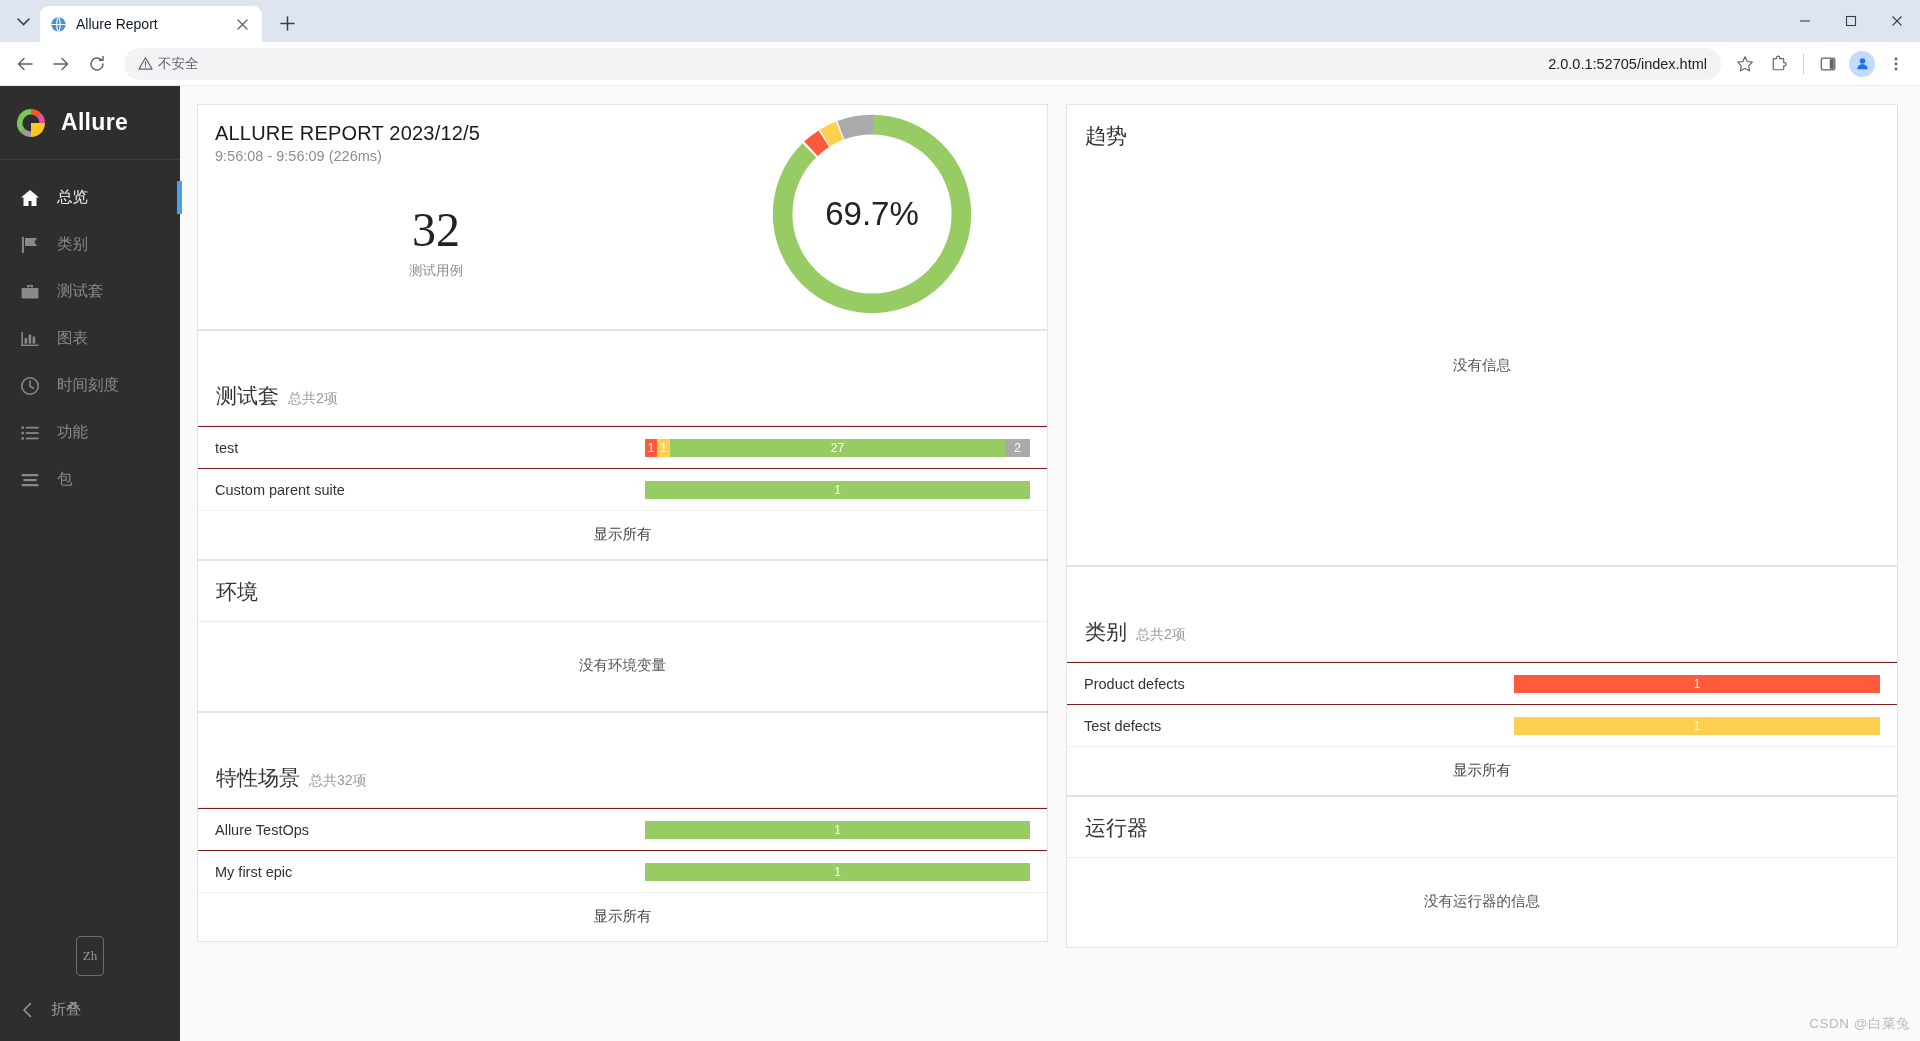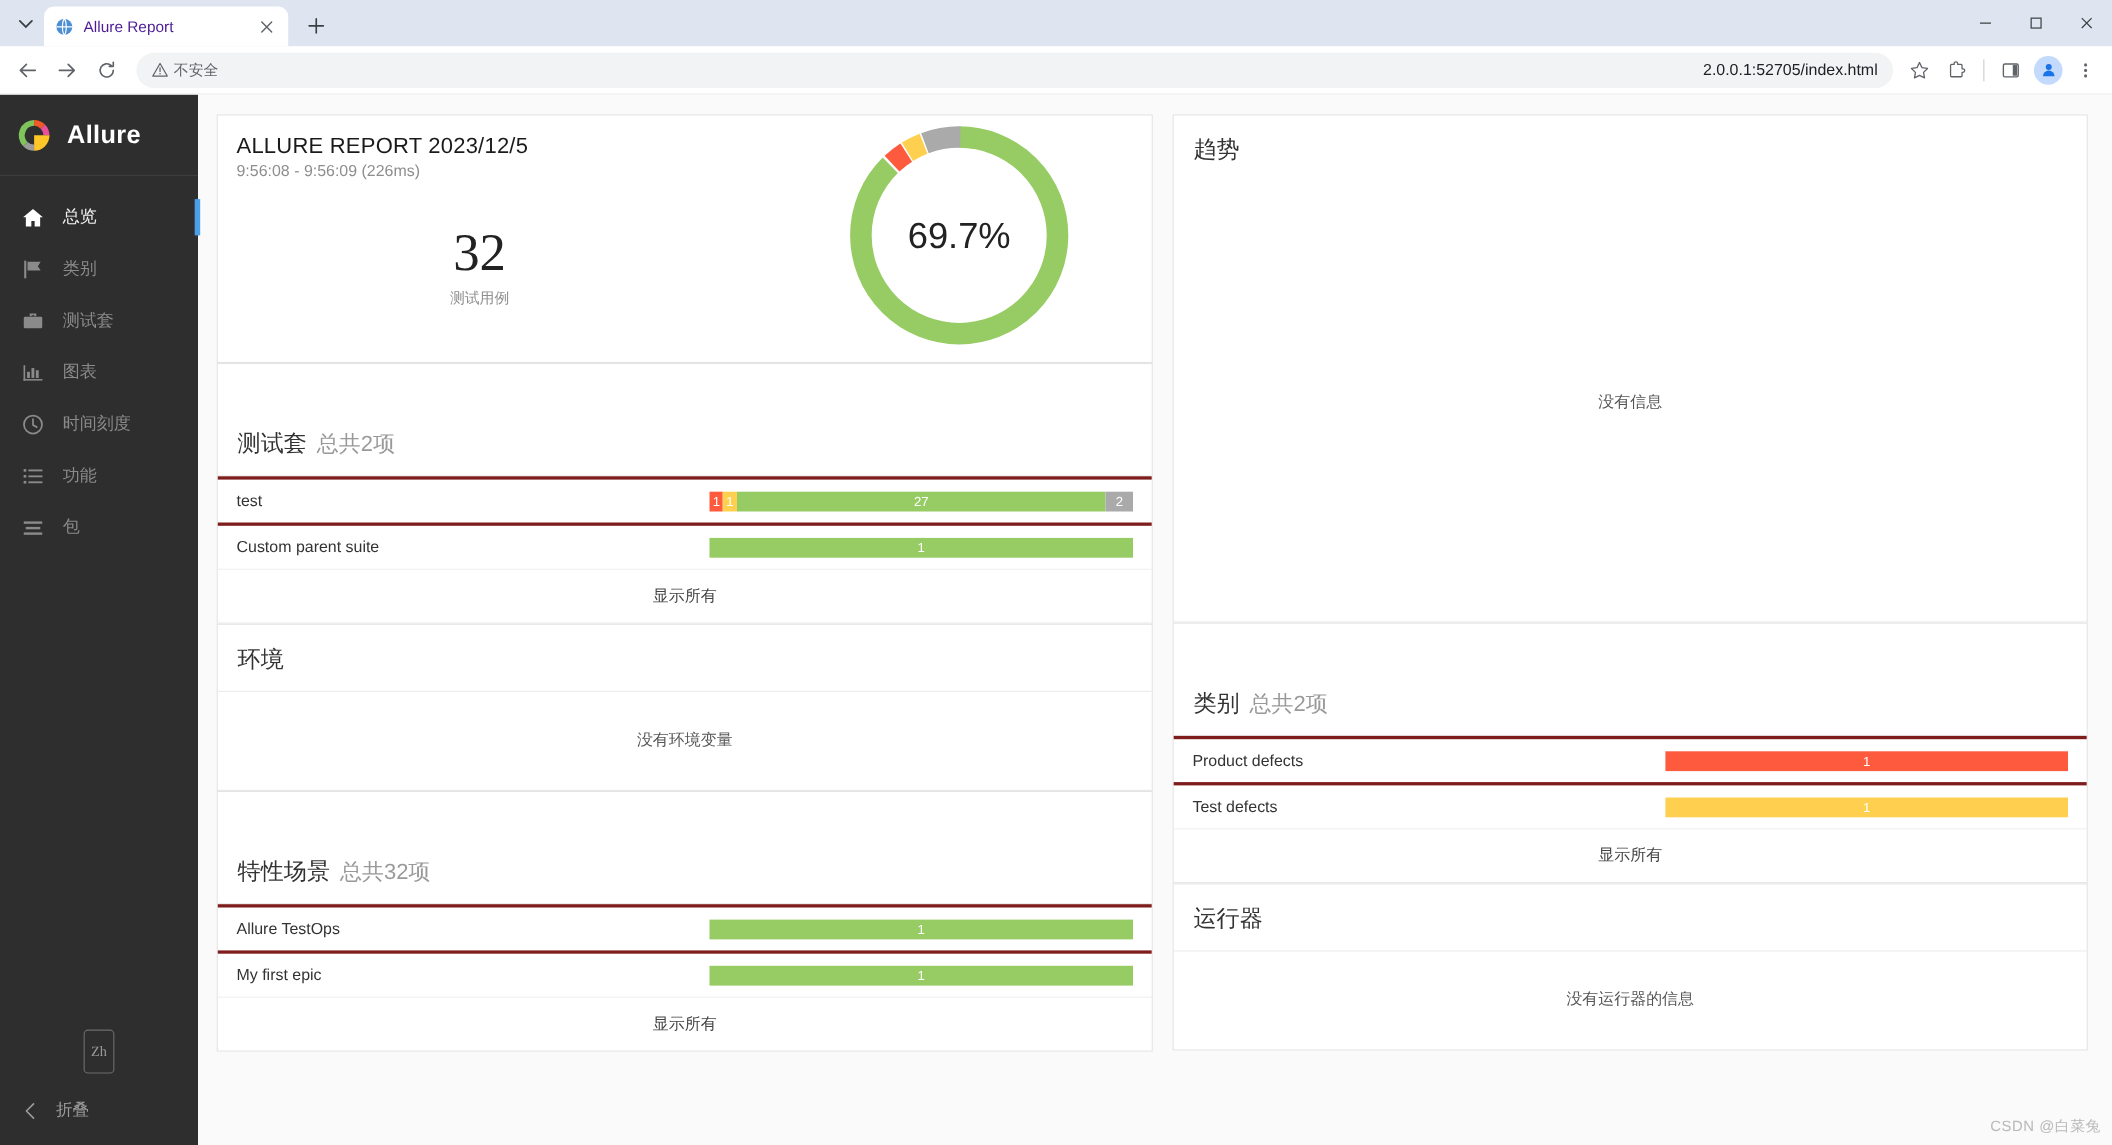"Allure Report" .tab-title { color: #4c1d95 -> #0f172a }
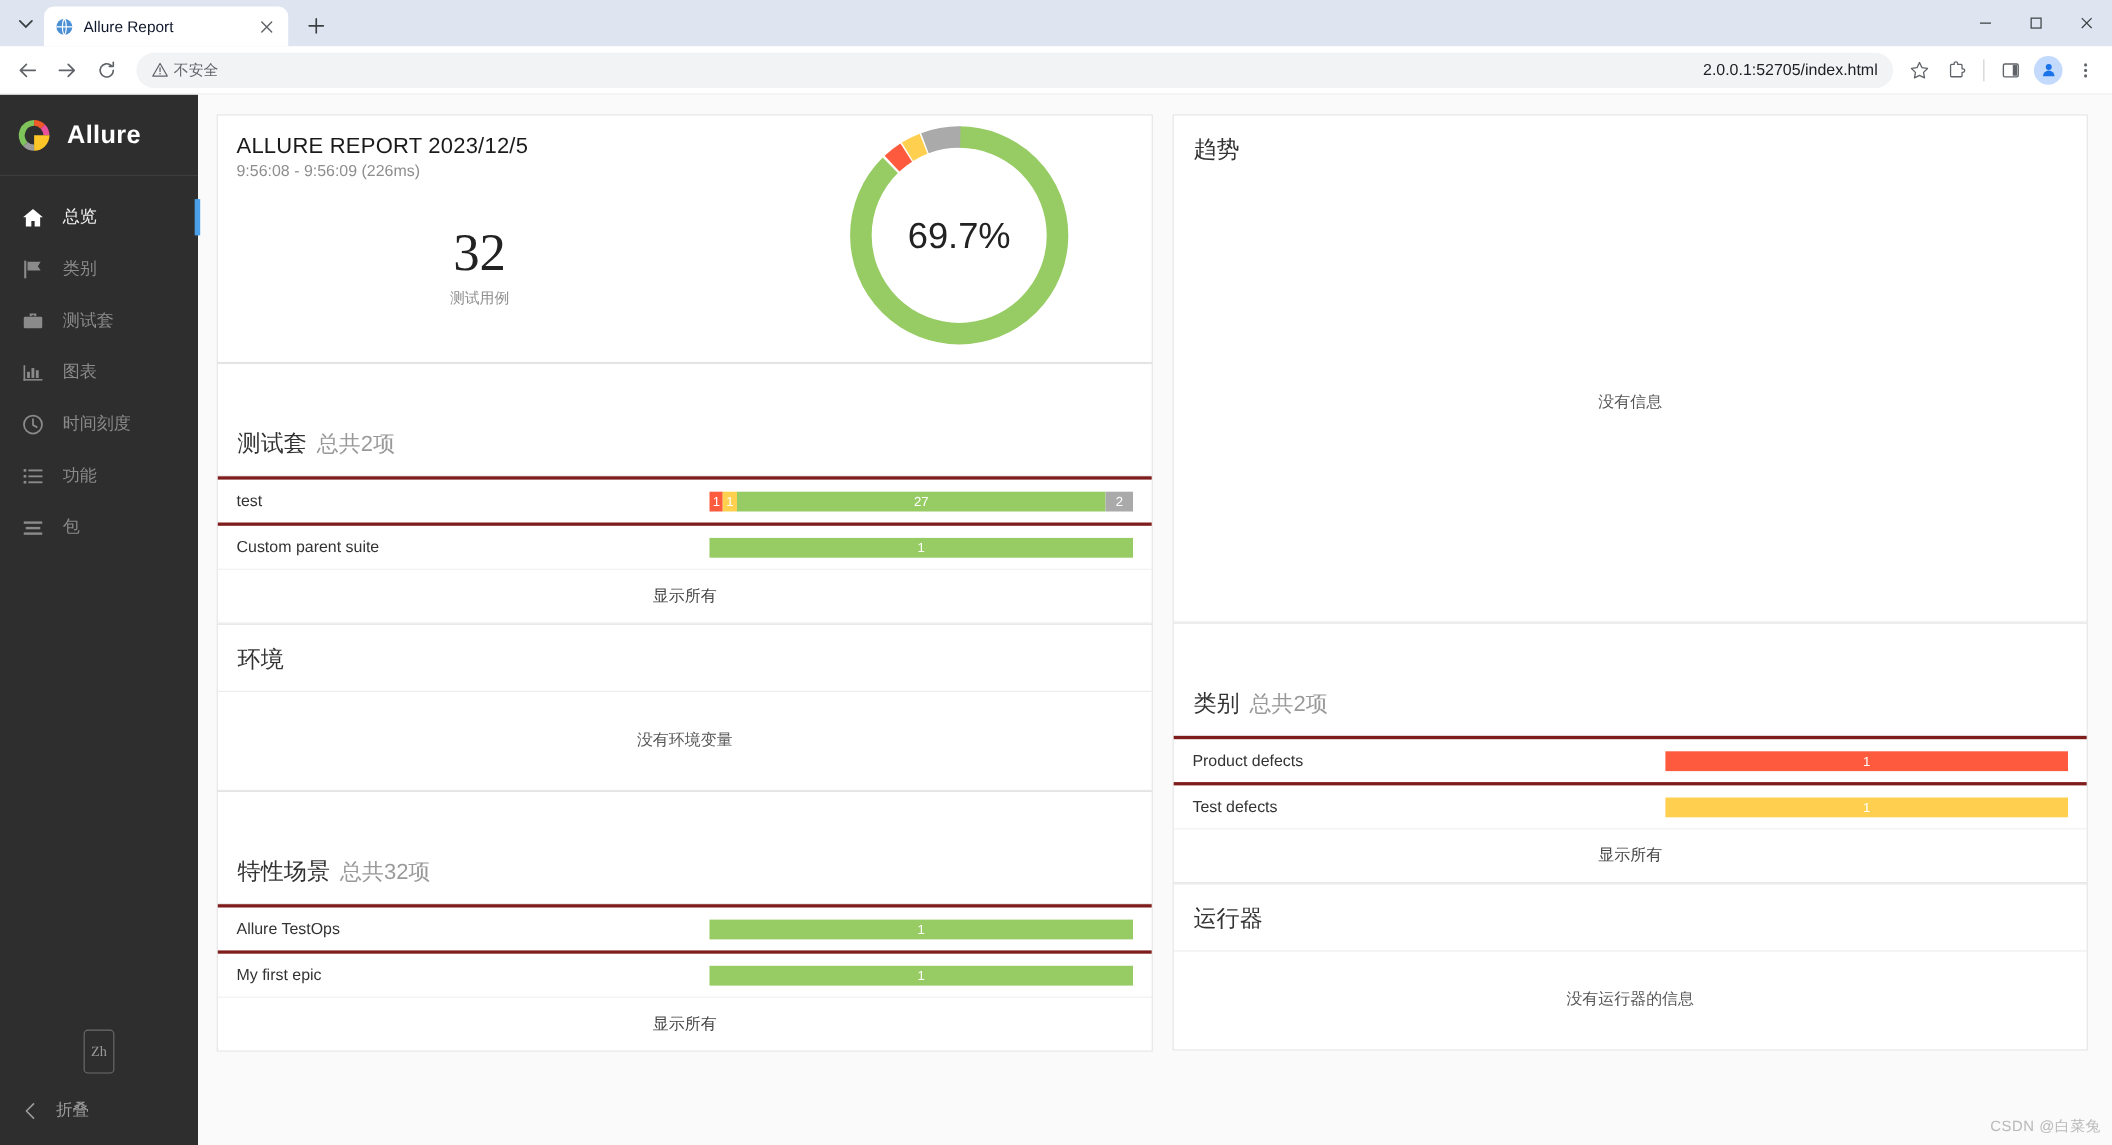"总共2项" .widget-sub { font-size: 20px -> 14px }
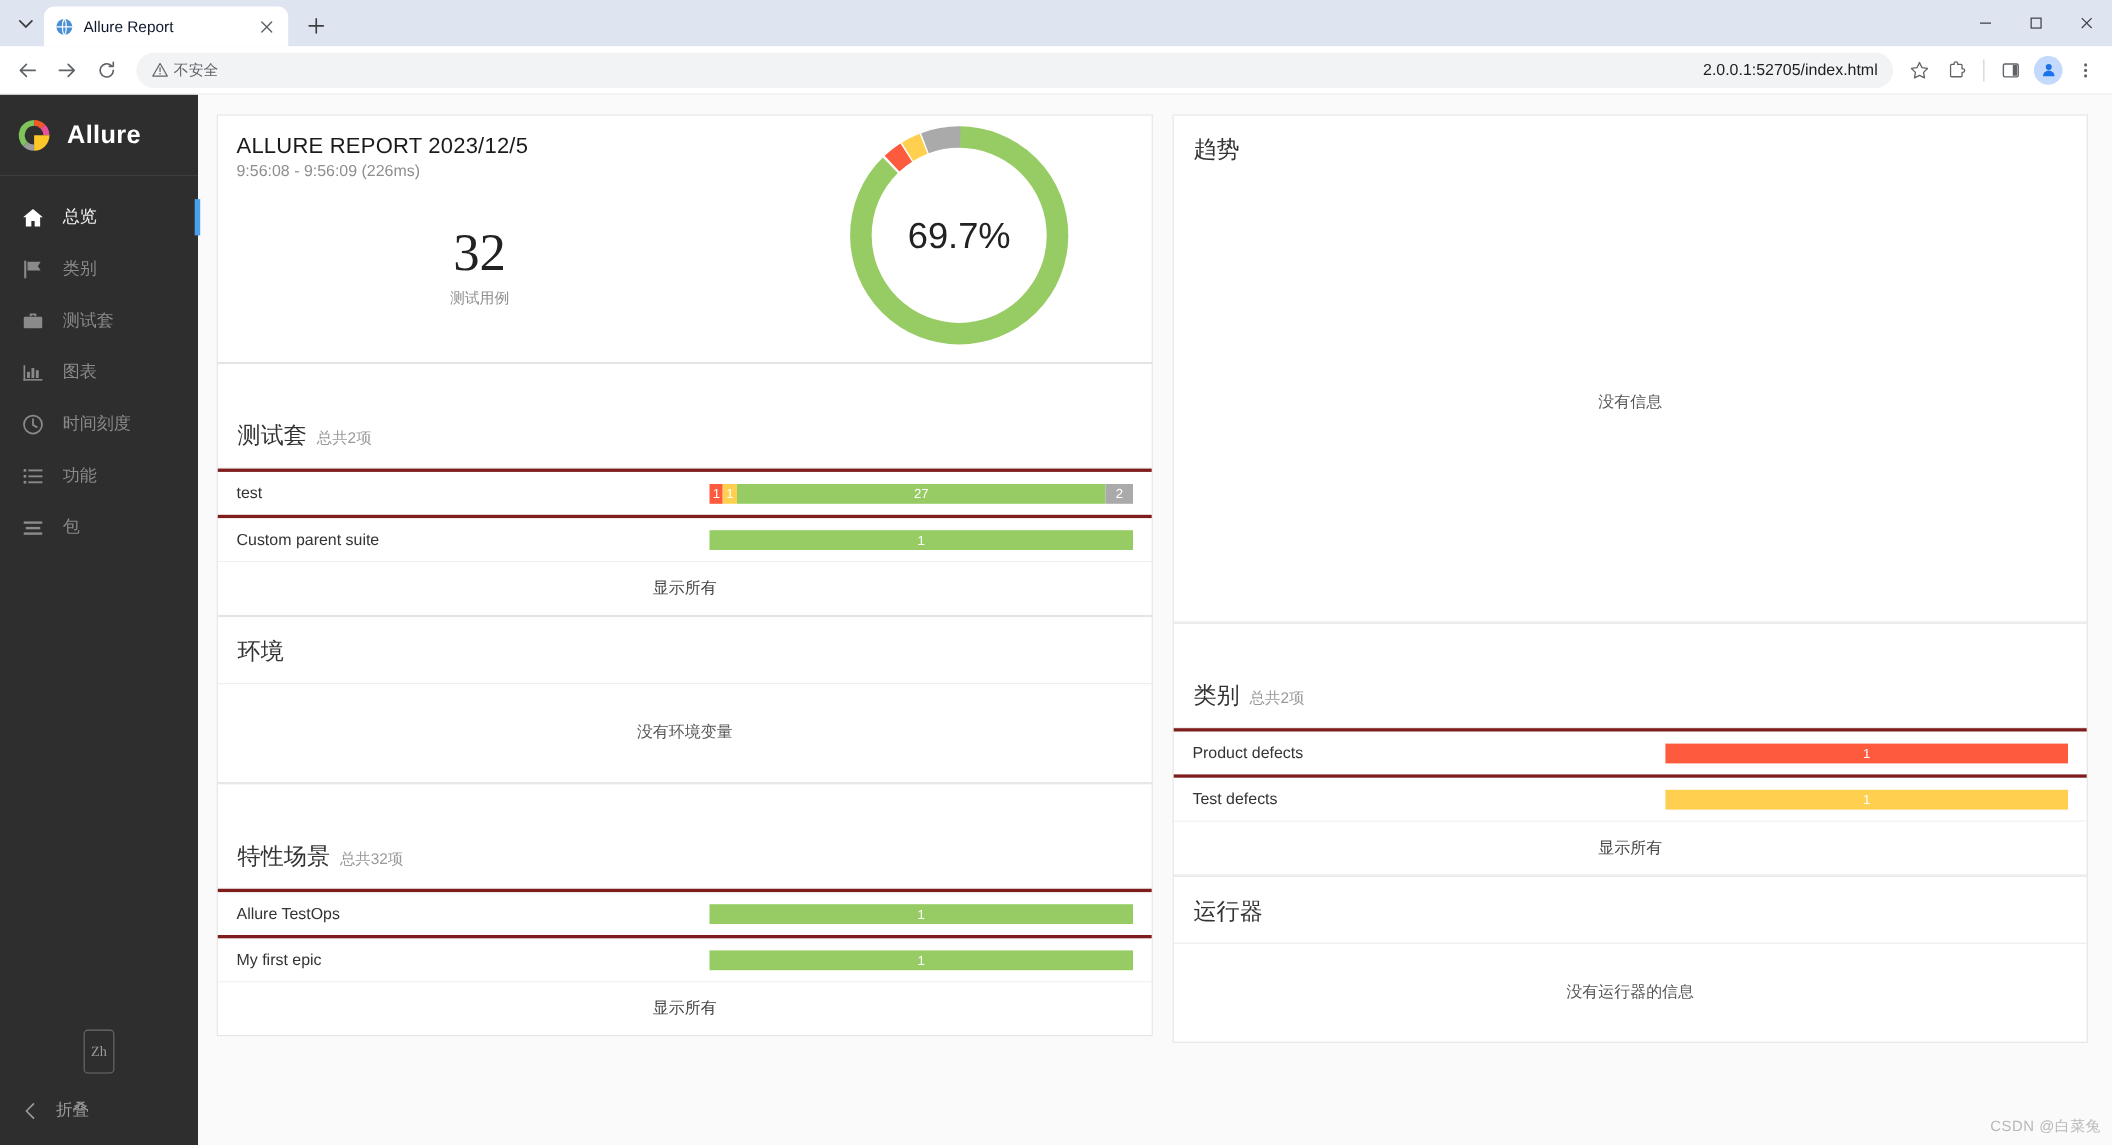"test" .bar-row { border-top: 3px solid #7f1d1d -> 1px solid #7f1d1d }
